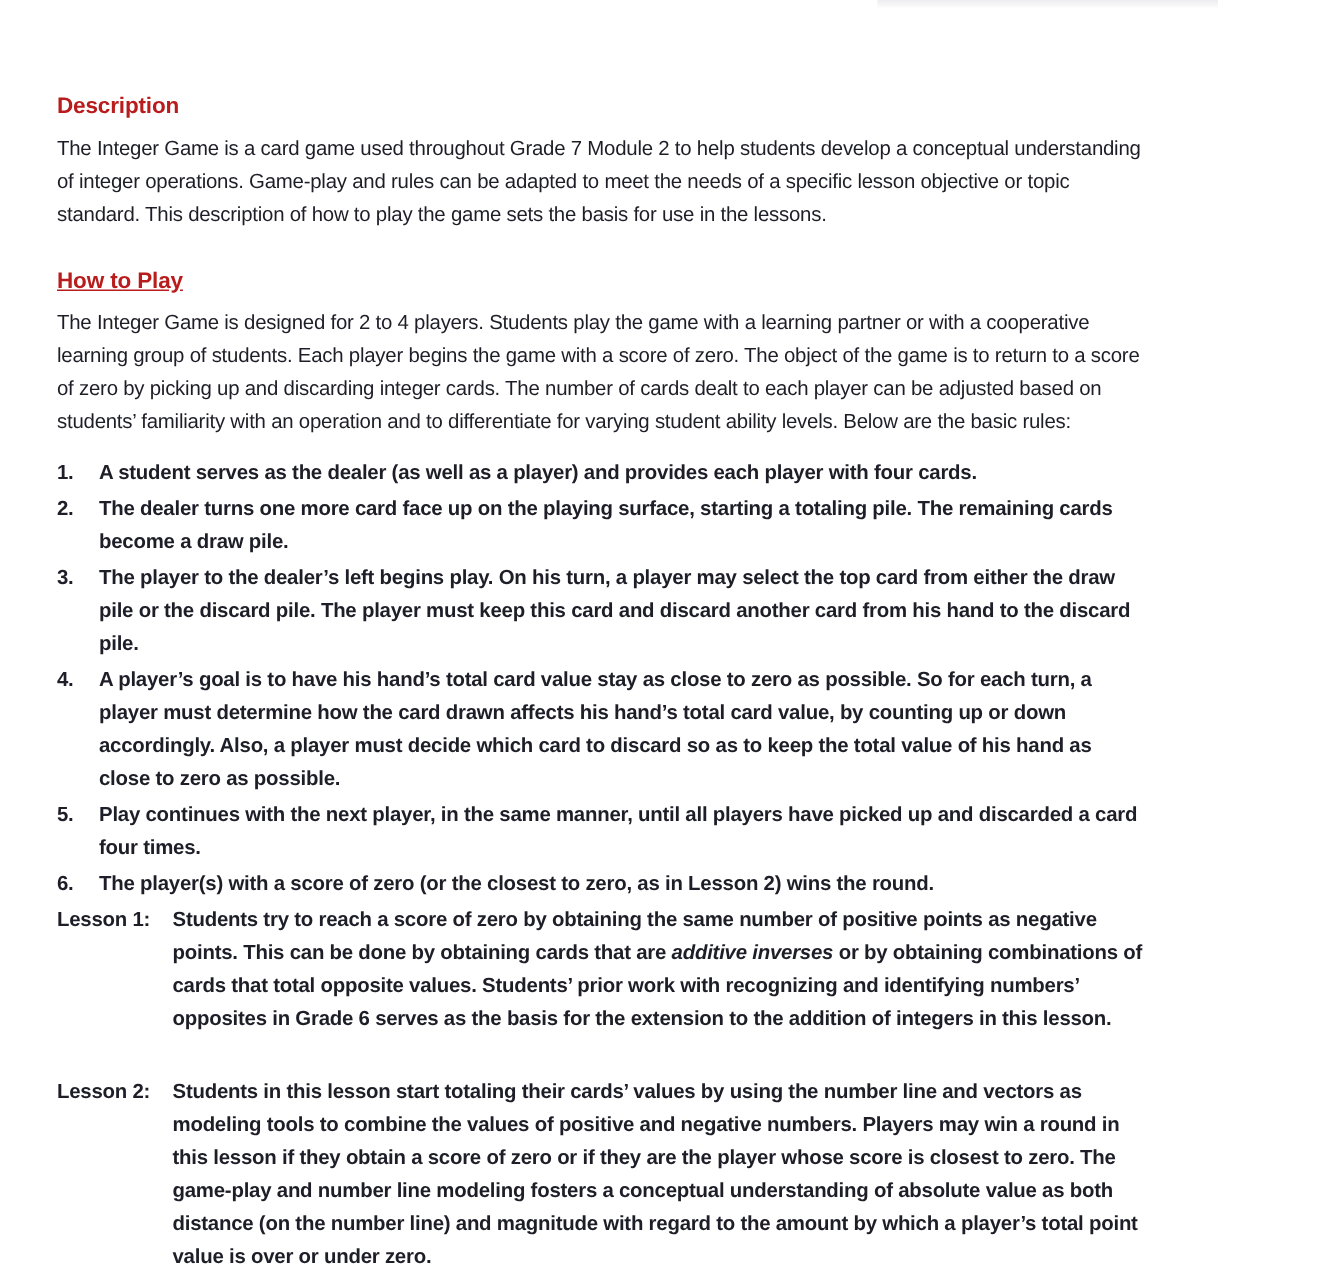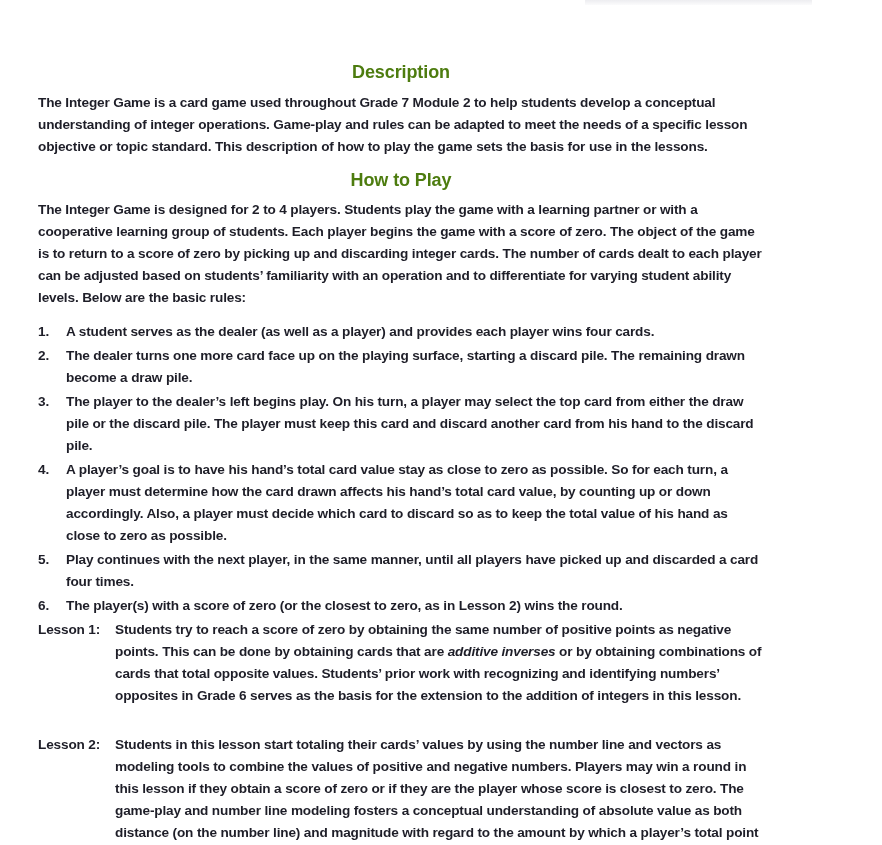"Description" .section-heading { color: #4d7c0f -> #b91c1c; font-size: 18px -> 15px; text-align: center -> none }
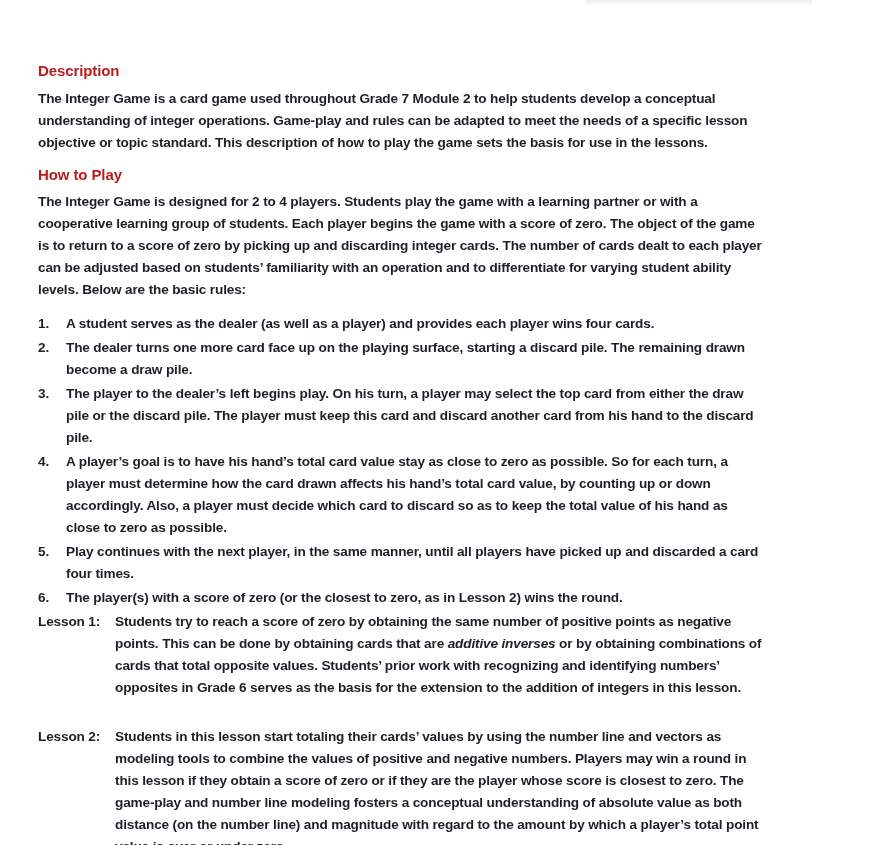"The Integer Game is a" .body-text { font-weight: bold -> normal }
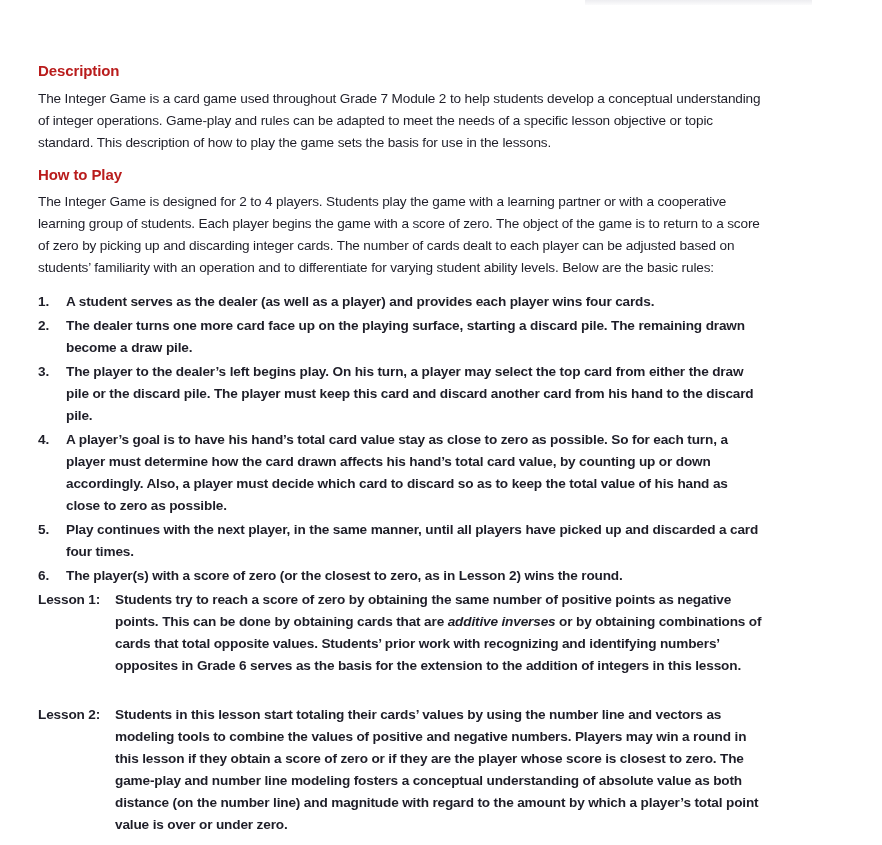"How to Play" .sec-howtoplay .section-heading { margin-top: 12px -> 25px; text-decoration: none -> underline }
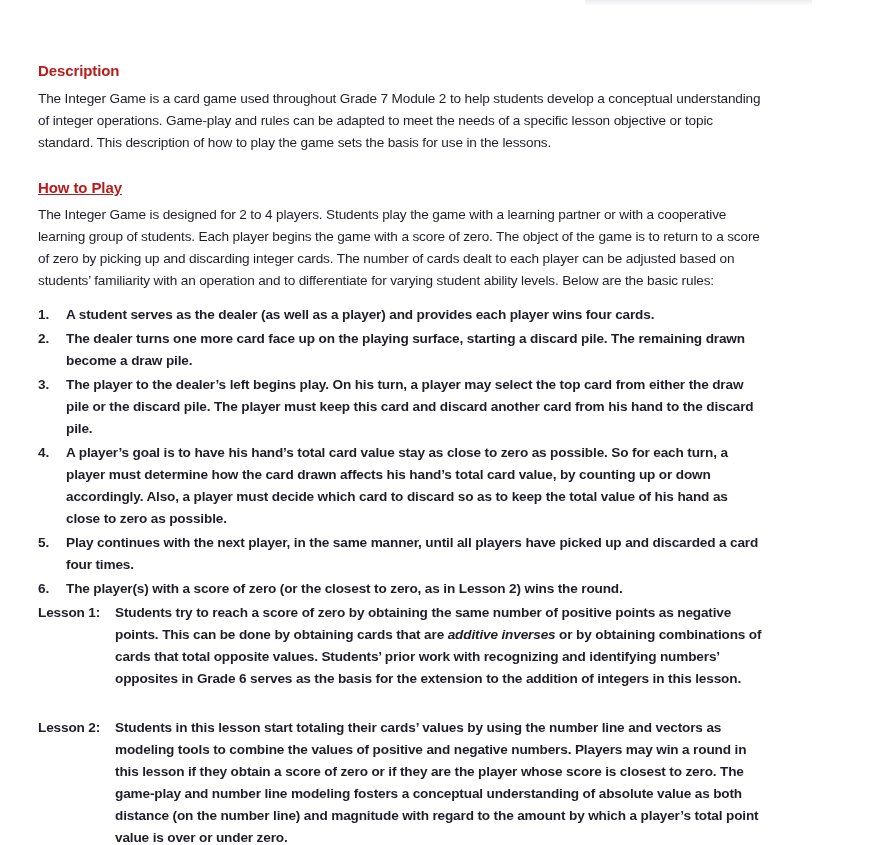"A student serves as the" span.rule-text { text: wins -> with }
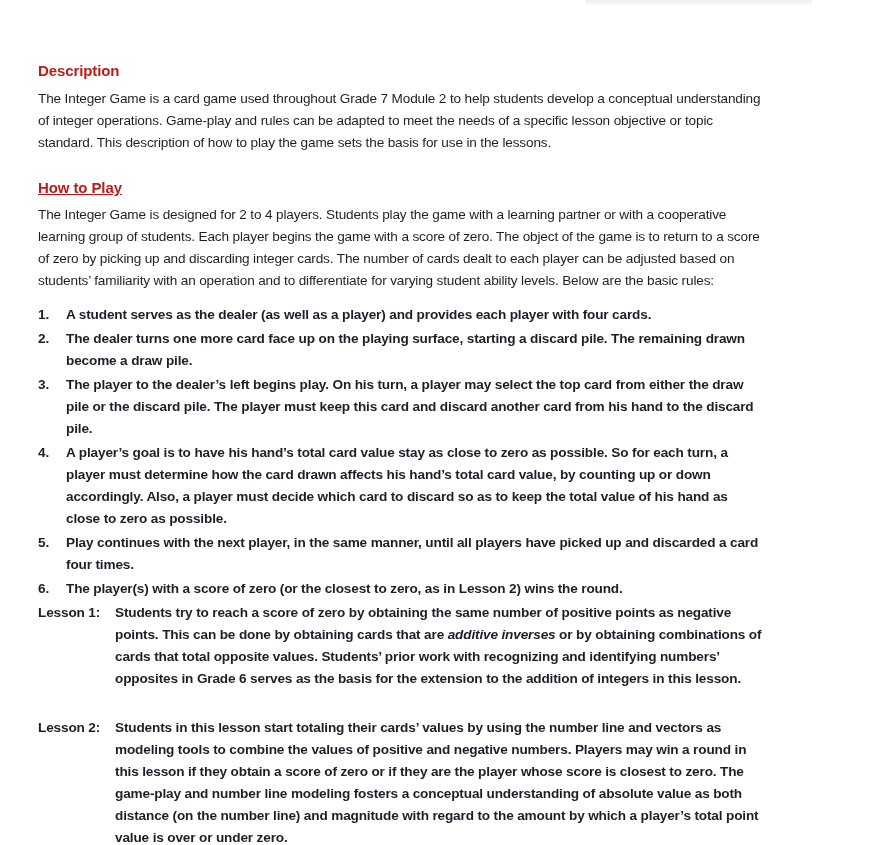"The dealer turns one more" span.rule-text { text: discard pile.  The remaining drawn -> totaling pile.  The remaining cards }
